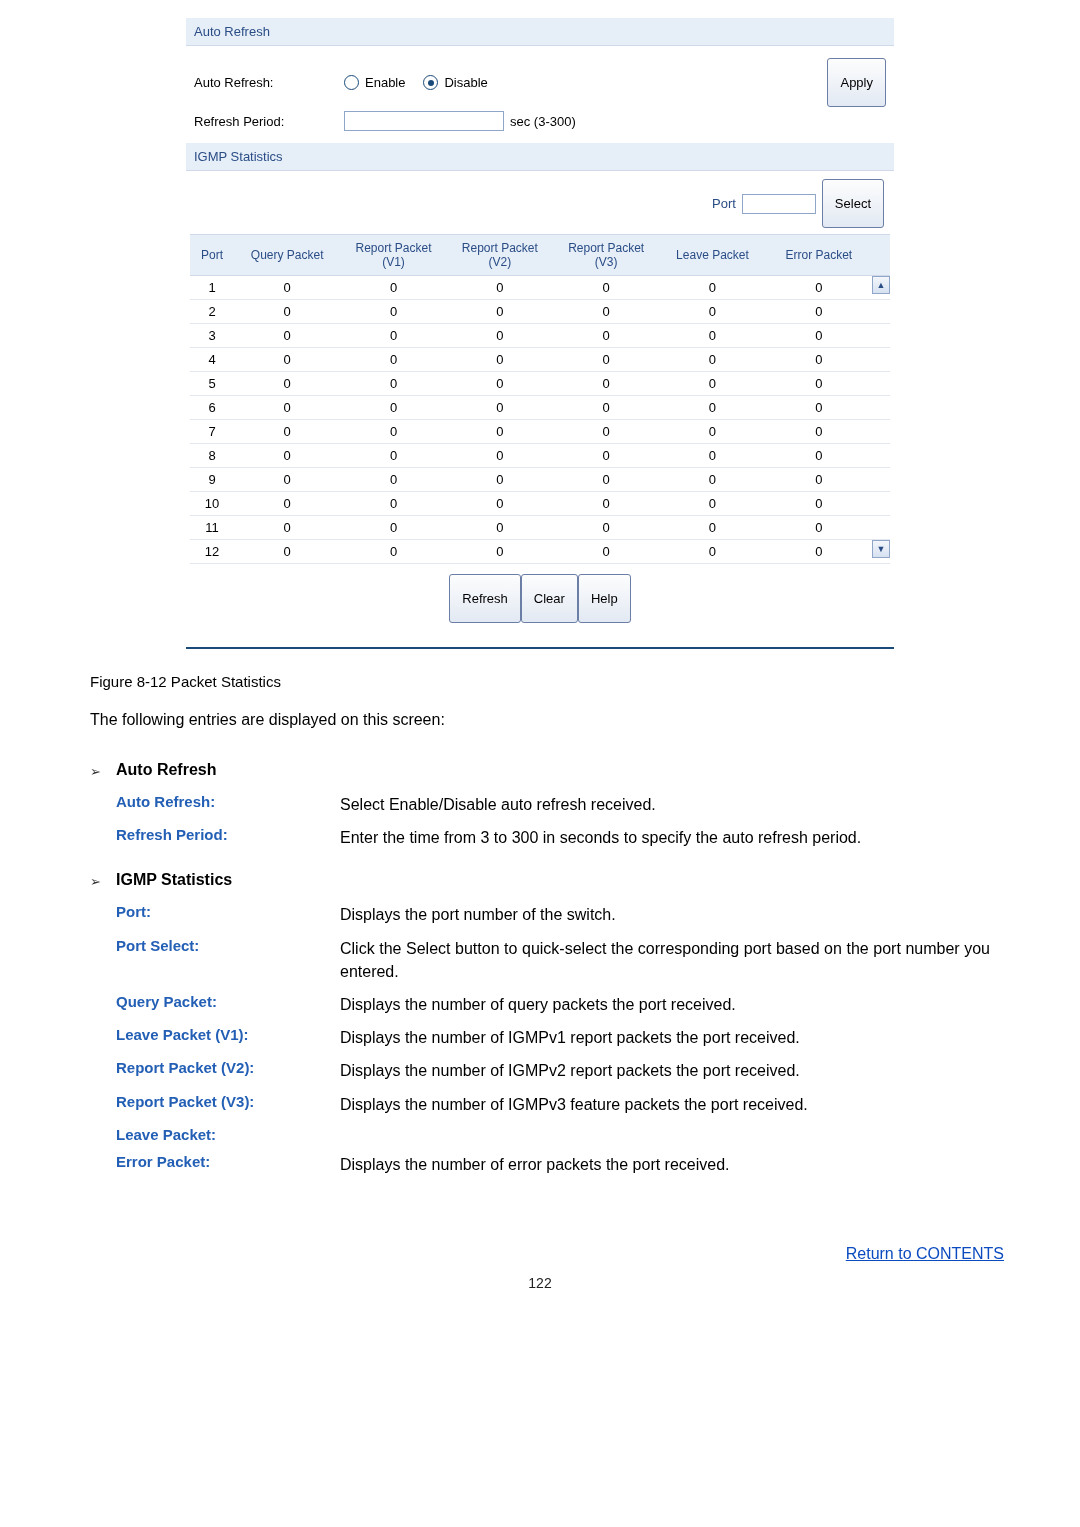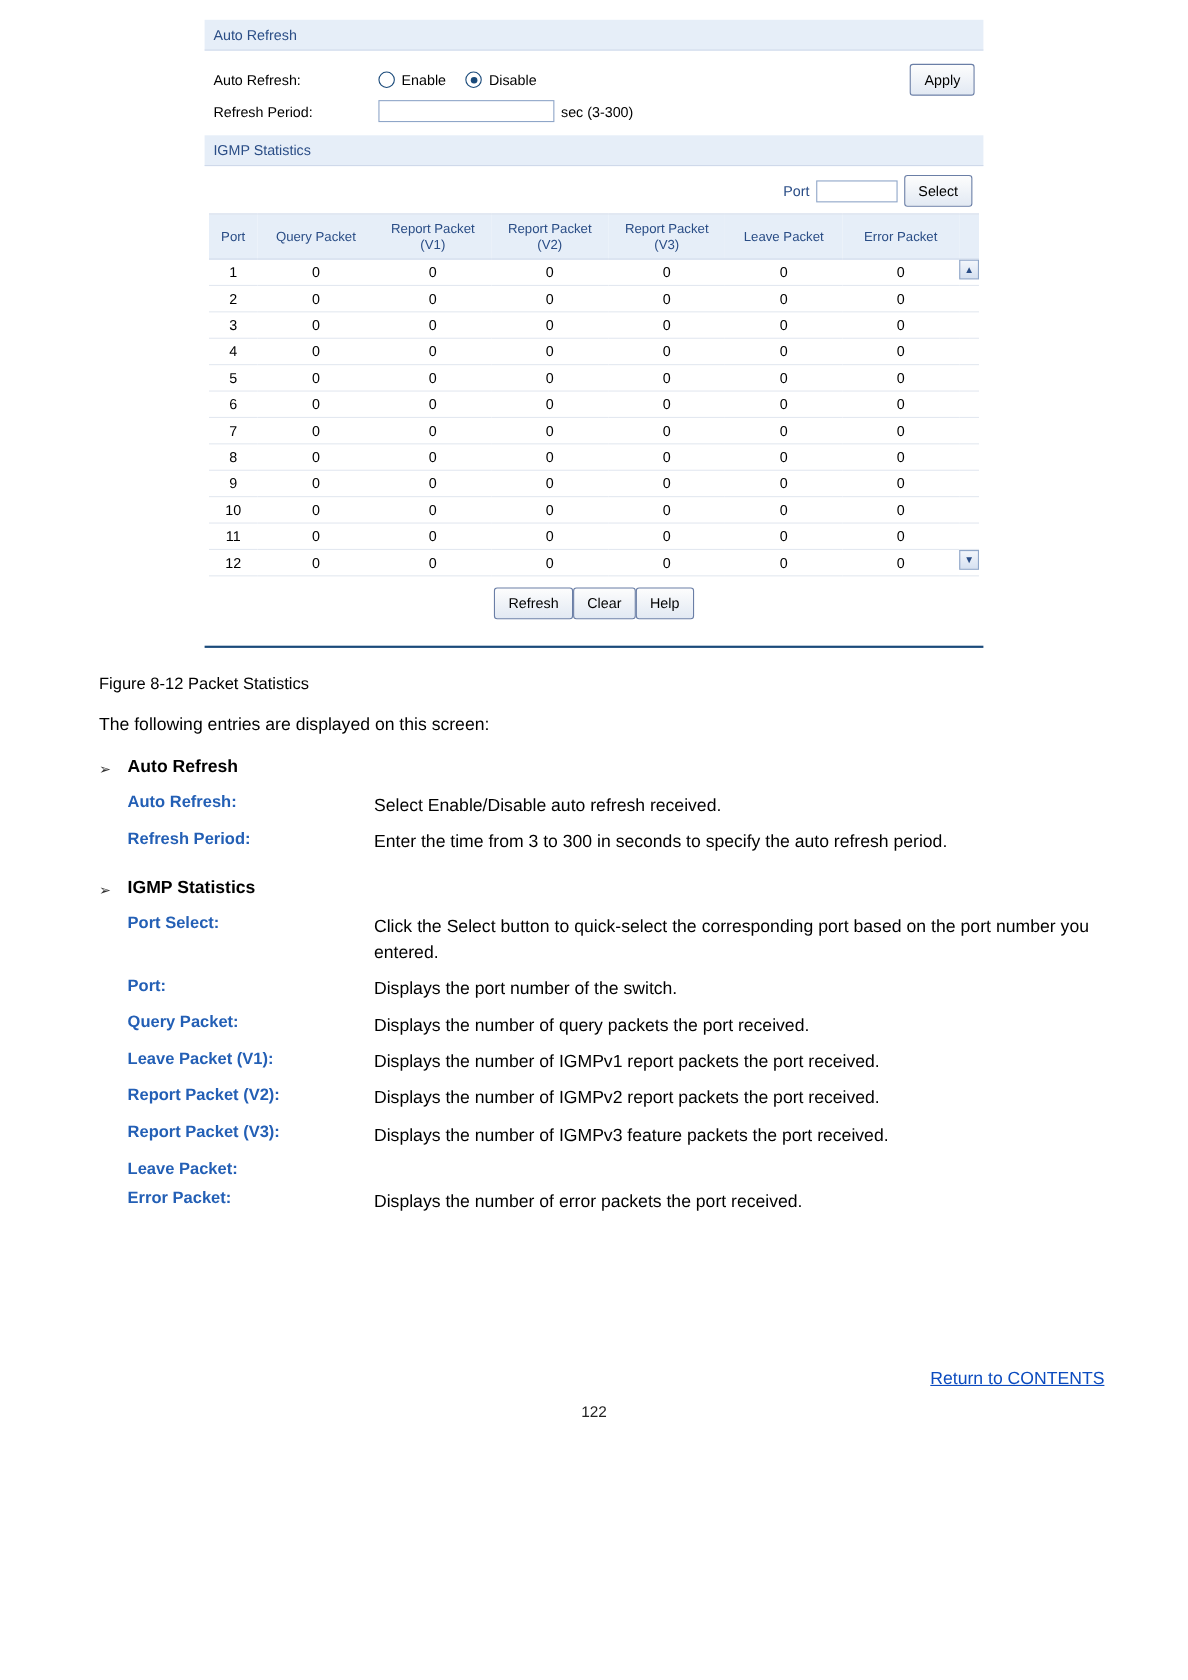"Apply" .win-btn { padding: 6px 12px -> 16px 12px }
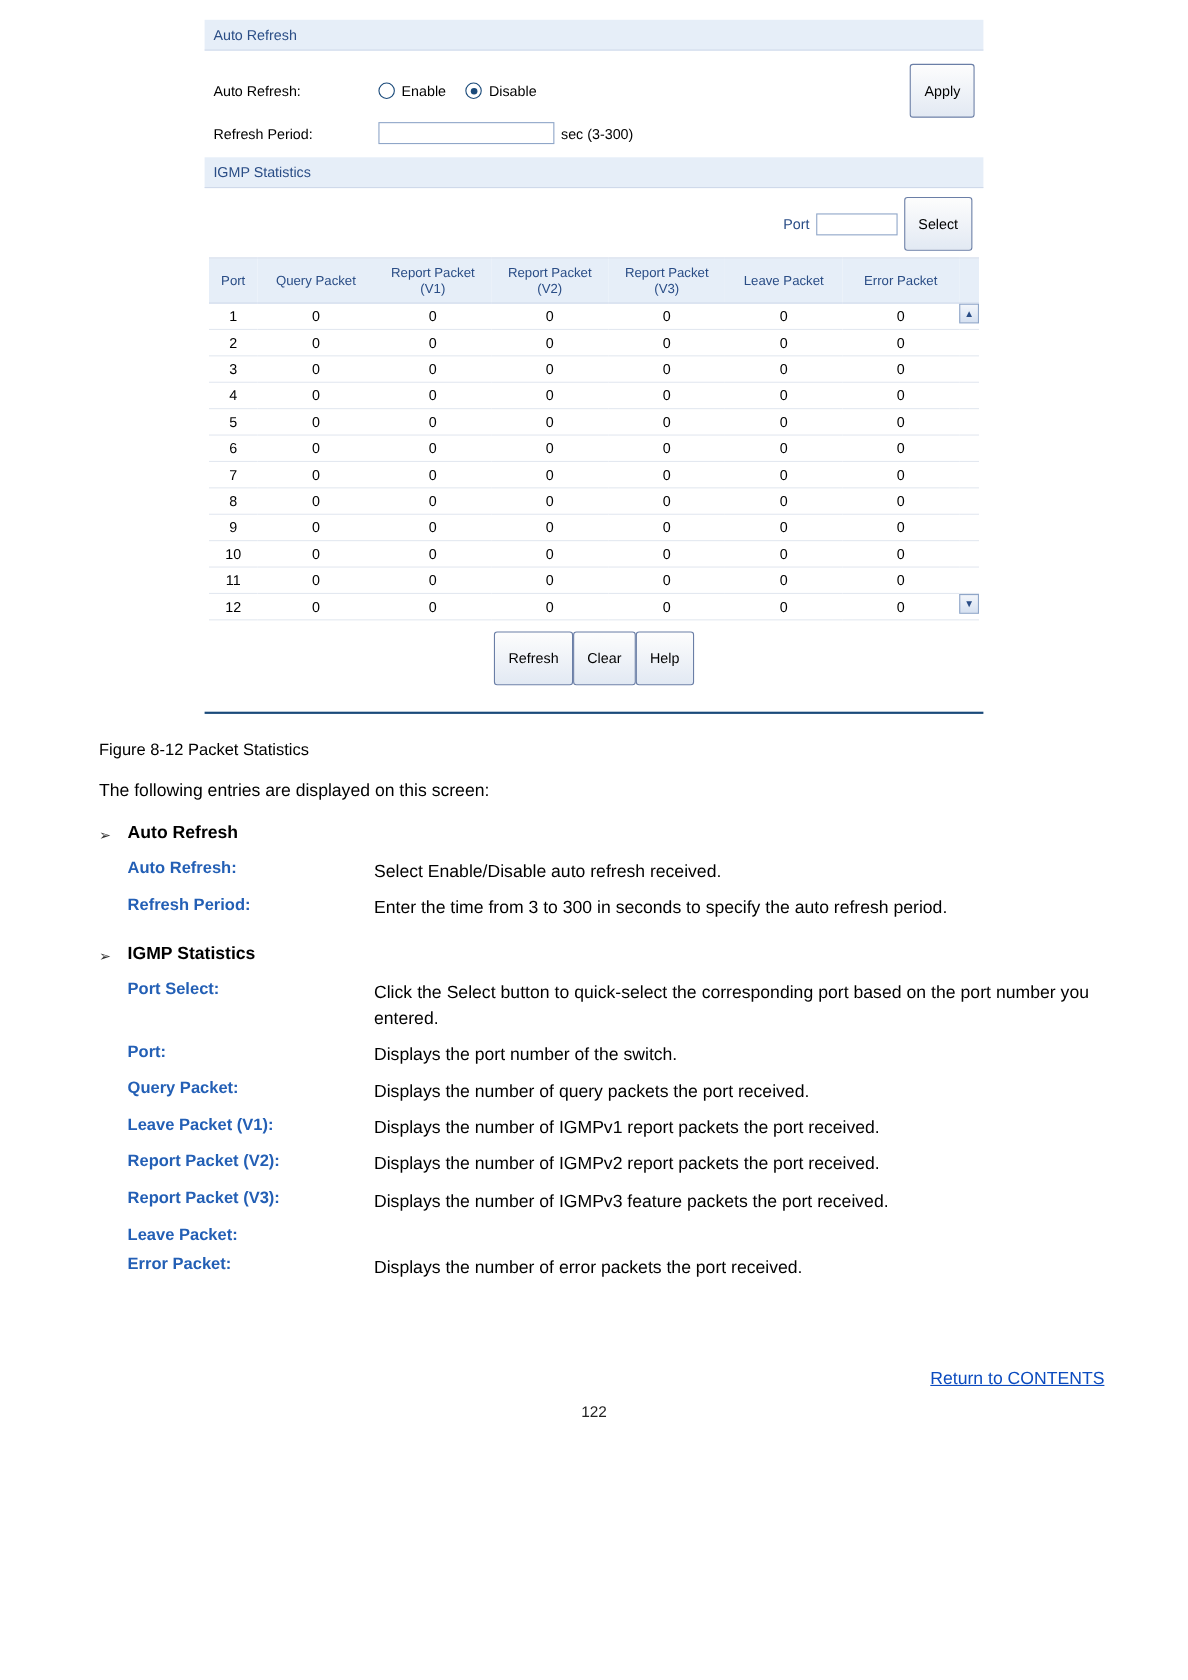"The following entries are displayed" .intro-line { margin-bottom: 20px -> 32px }
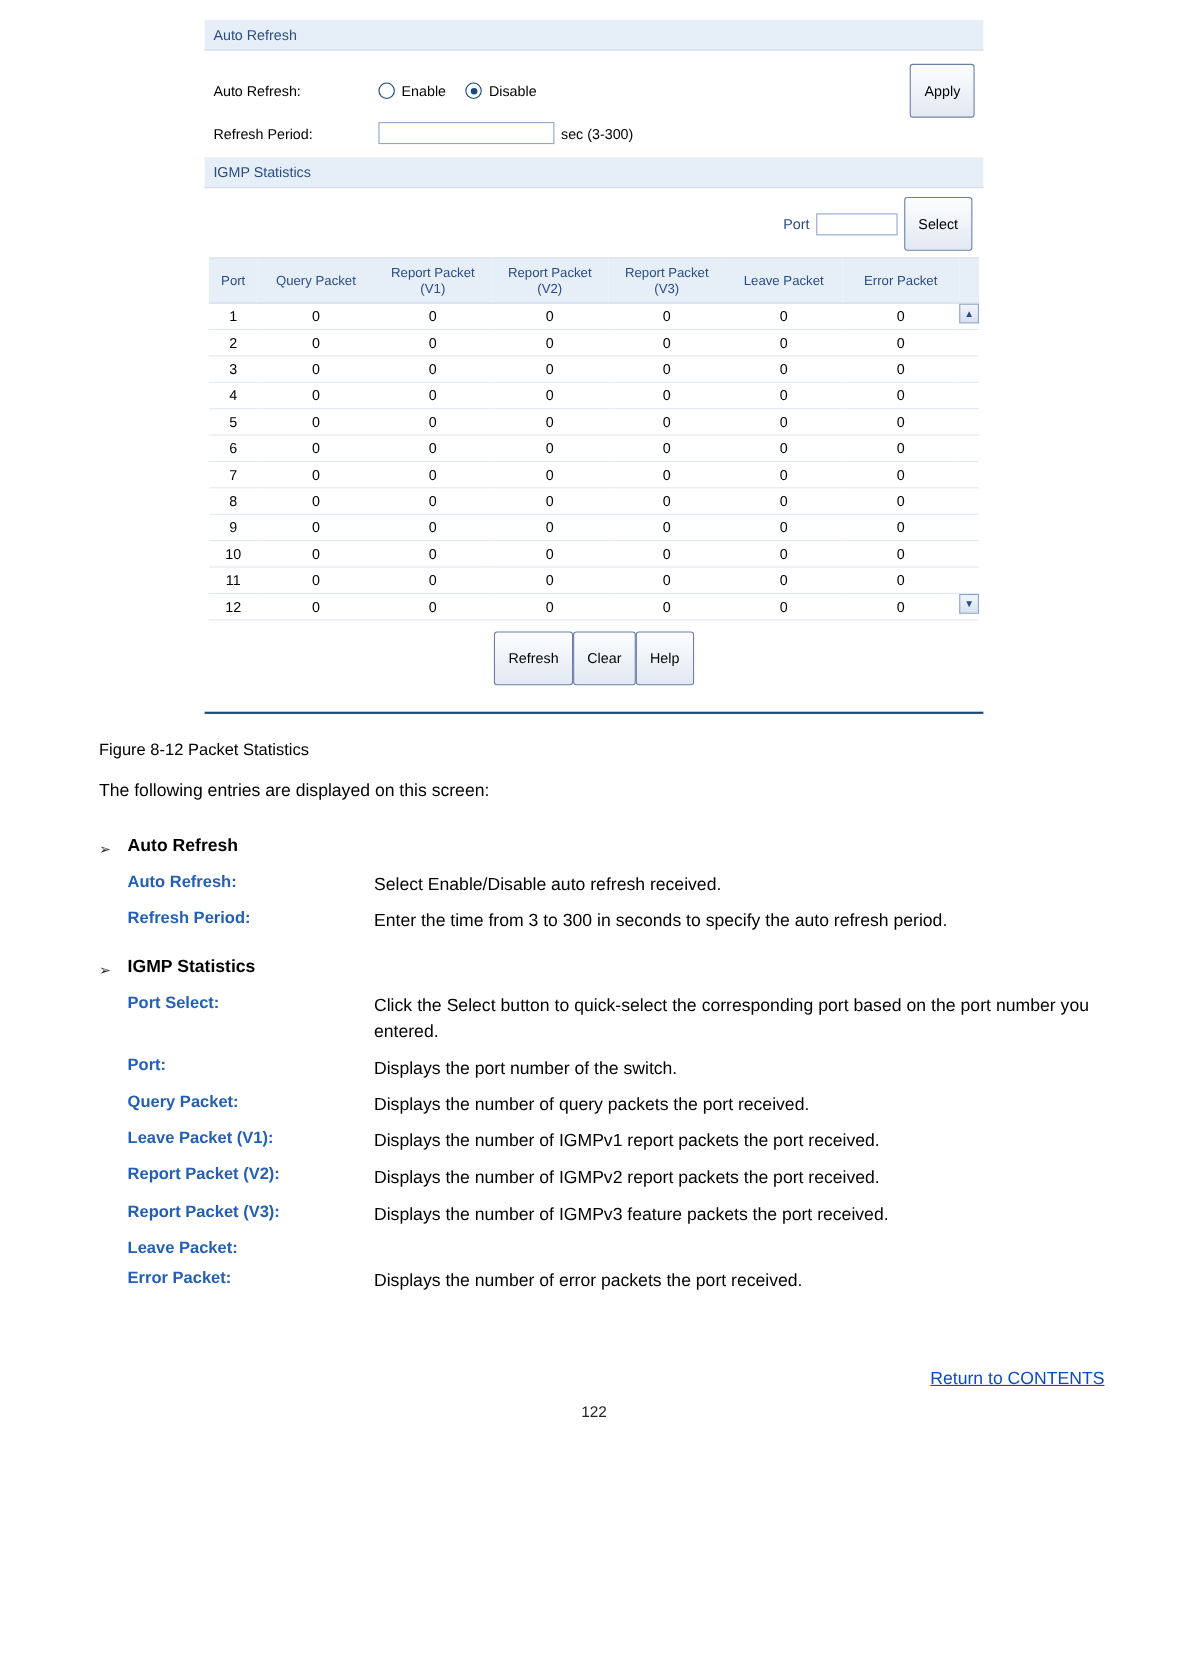"Port Select:" div.def-row { order: before "Port:" -> after "Port:" }
